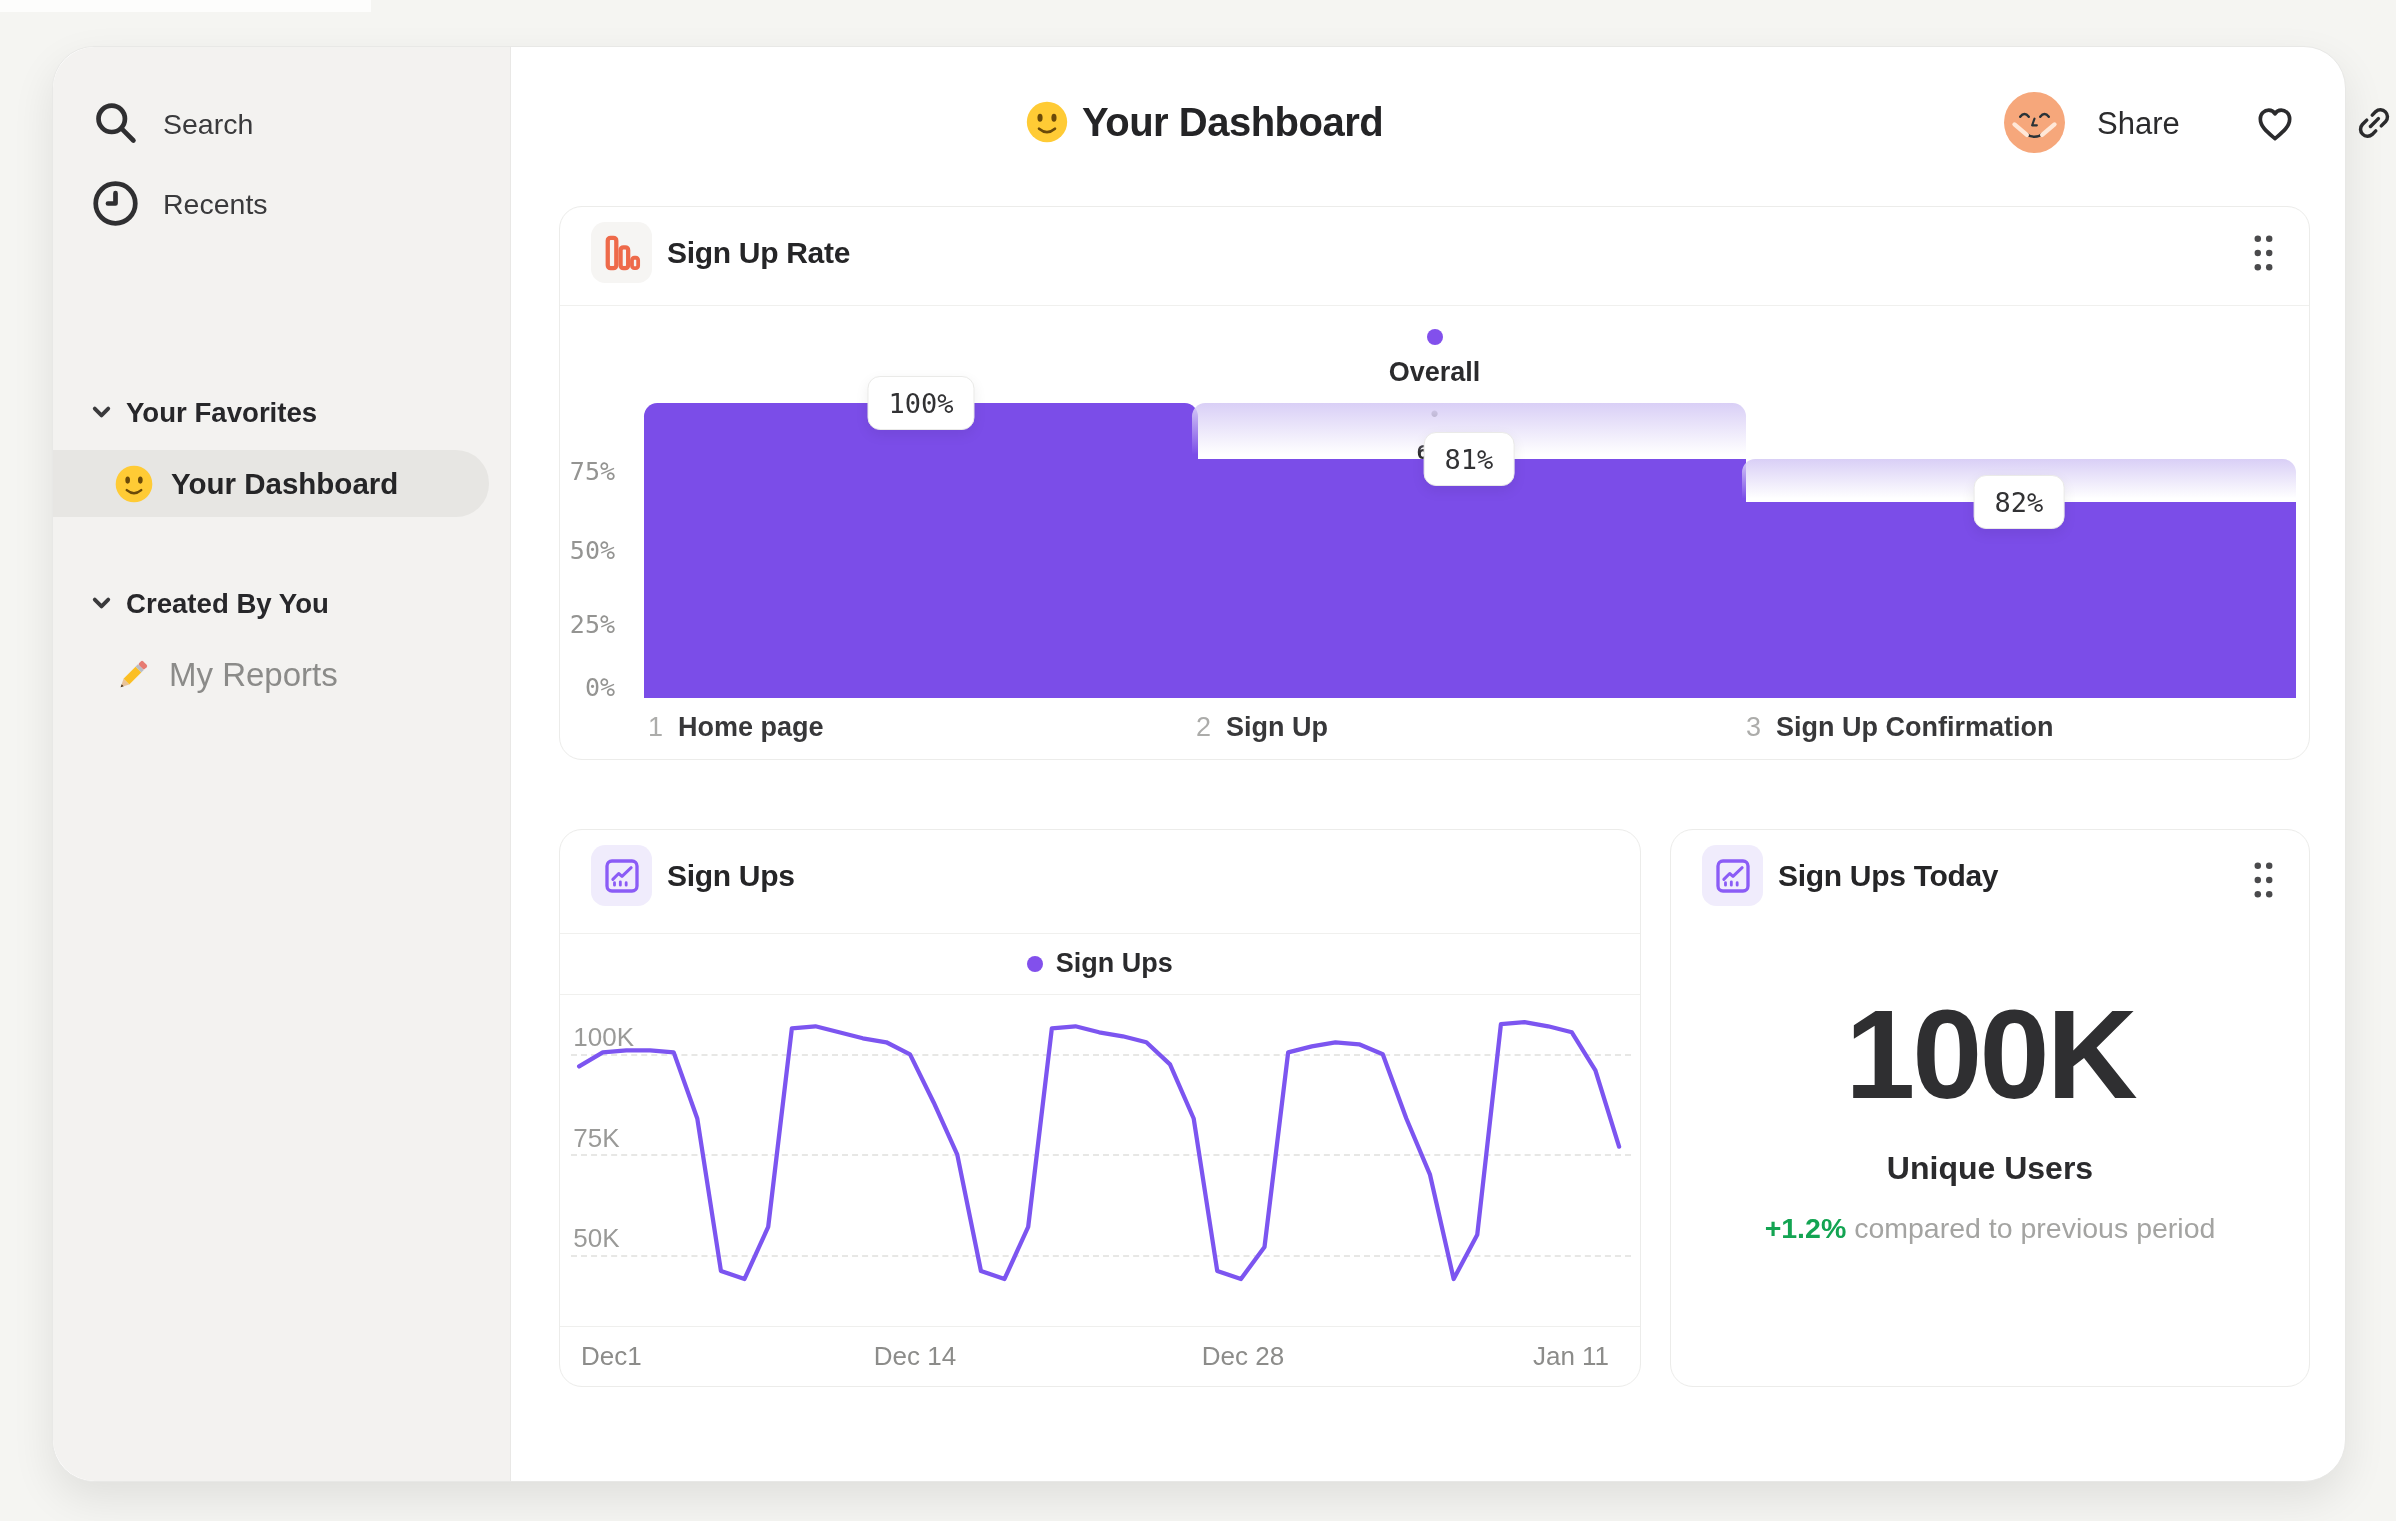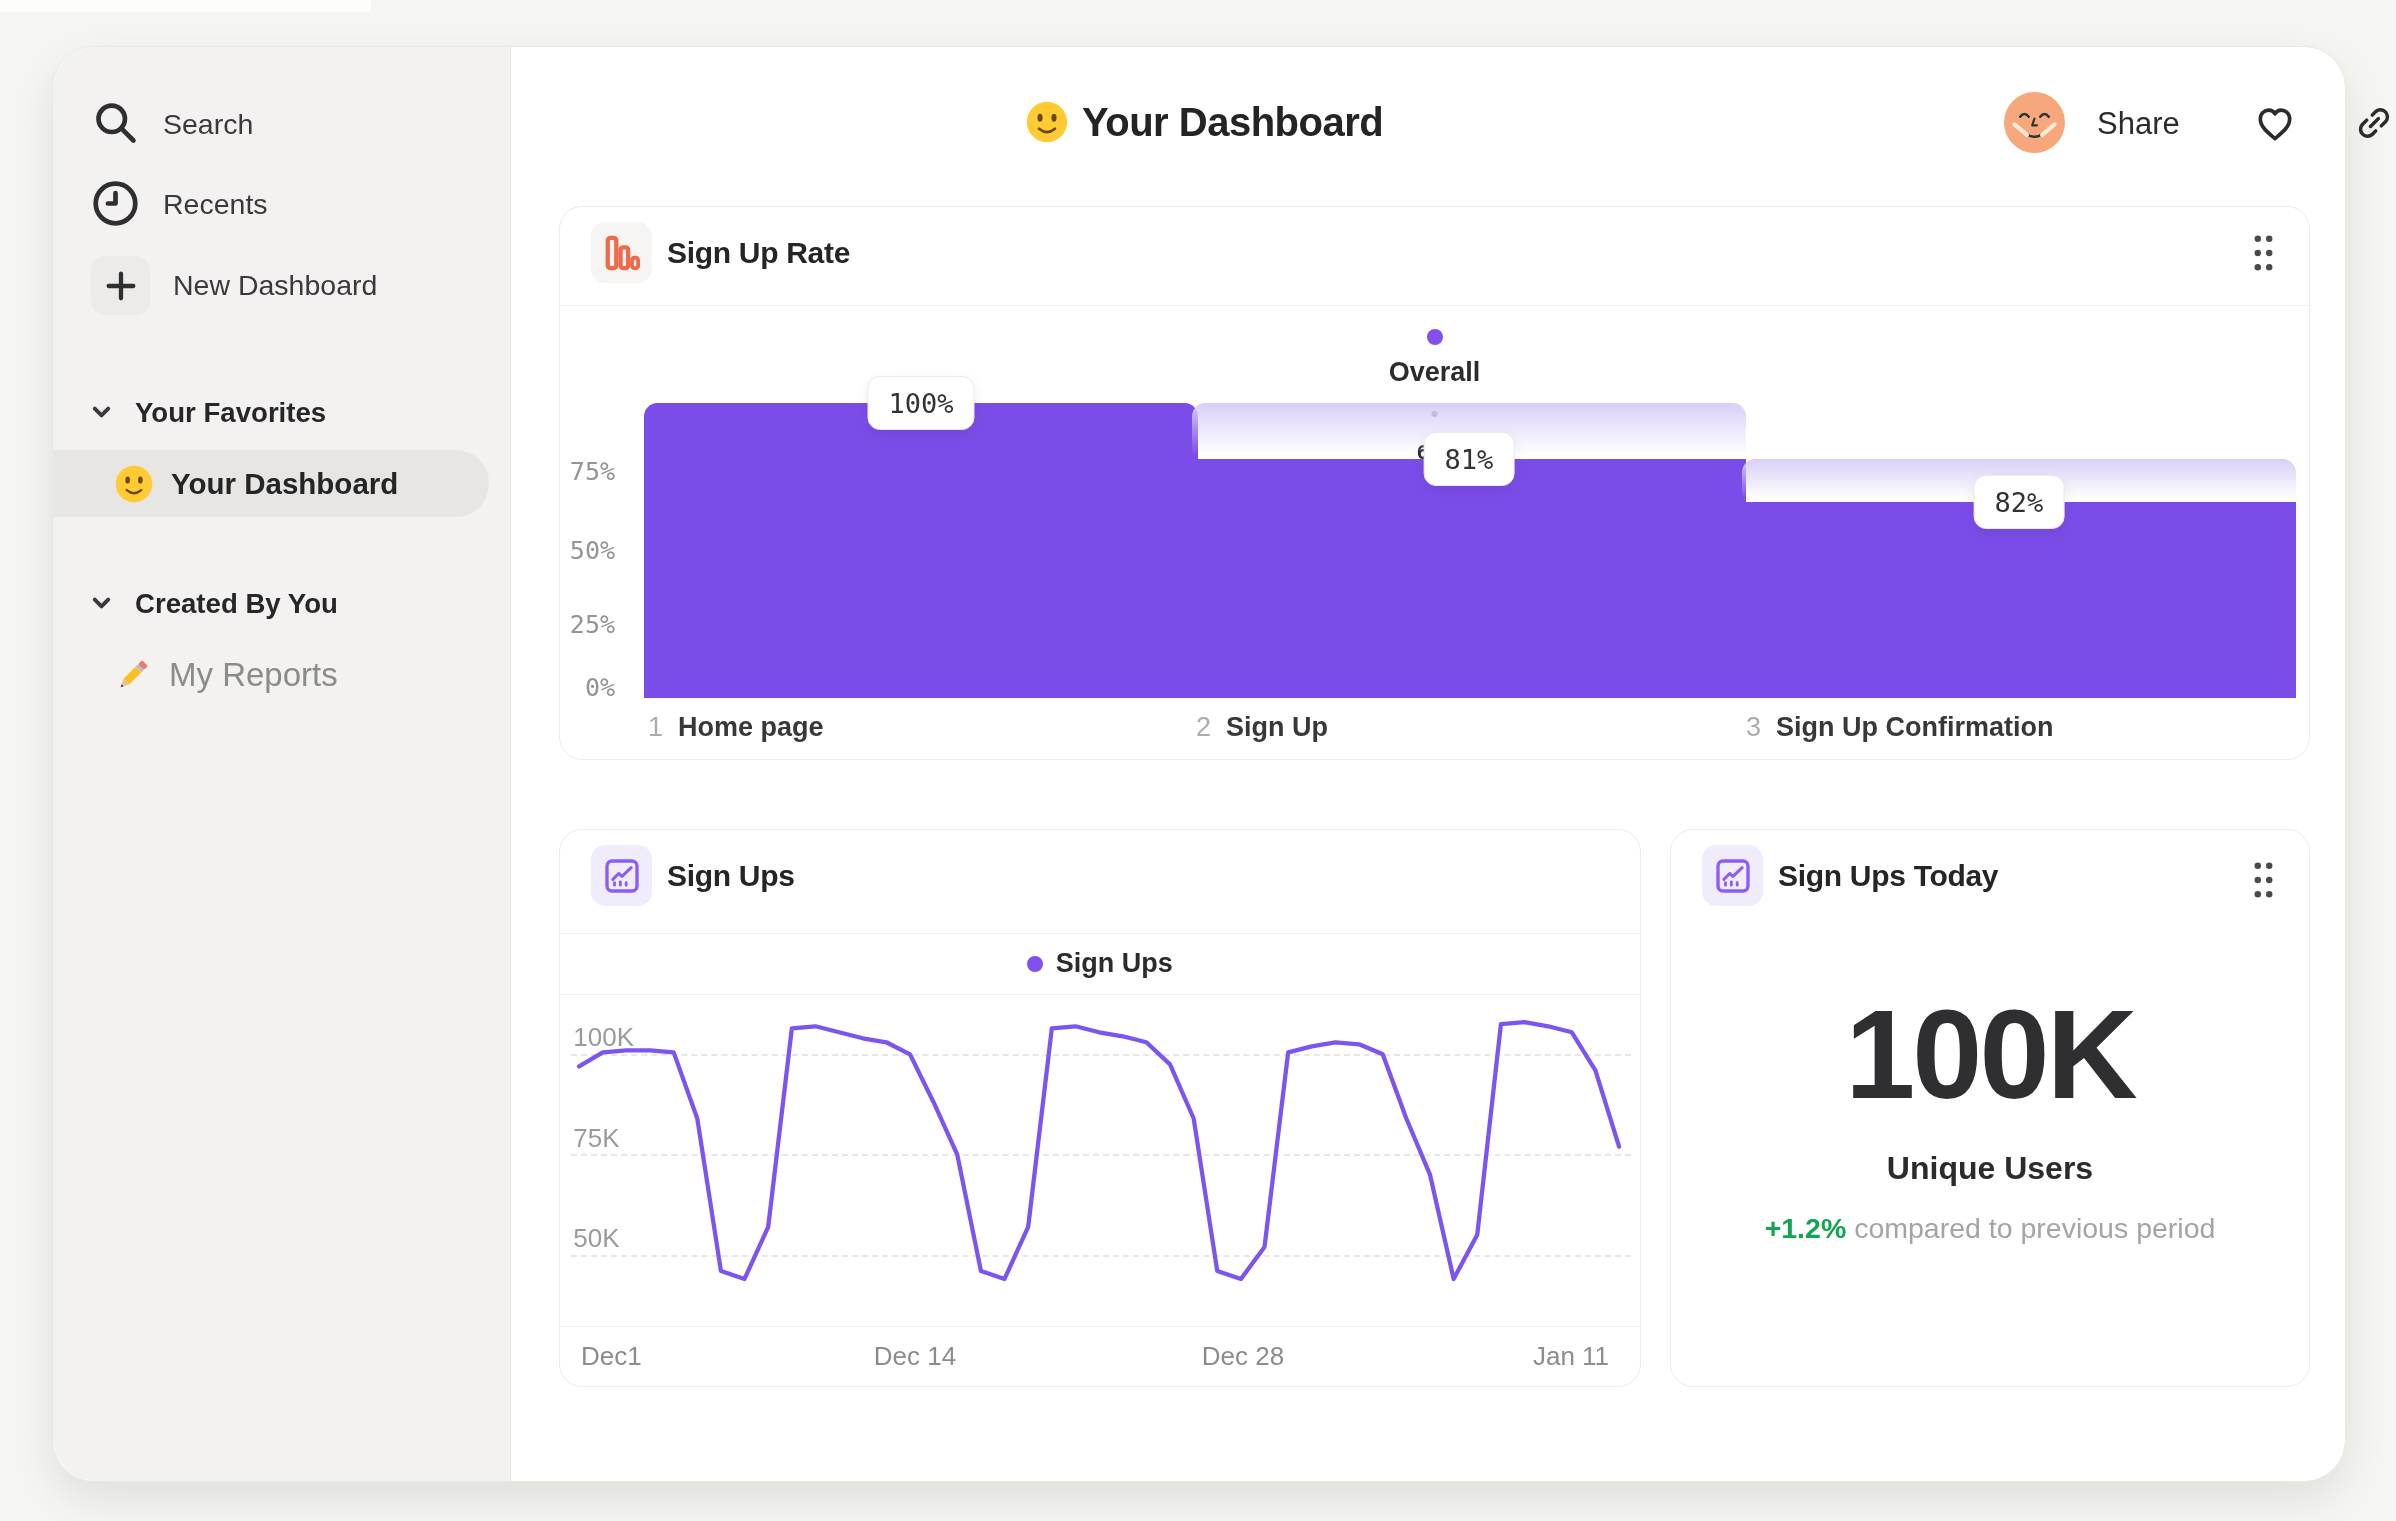"New Dashboard" div.side-item { html: <div> <span> <svg> <path></path> </svg> </span> <span>New Dashboard</span> </div> -> none }
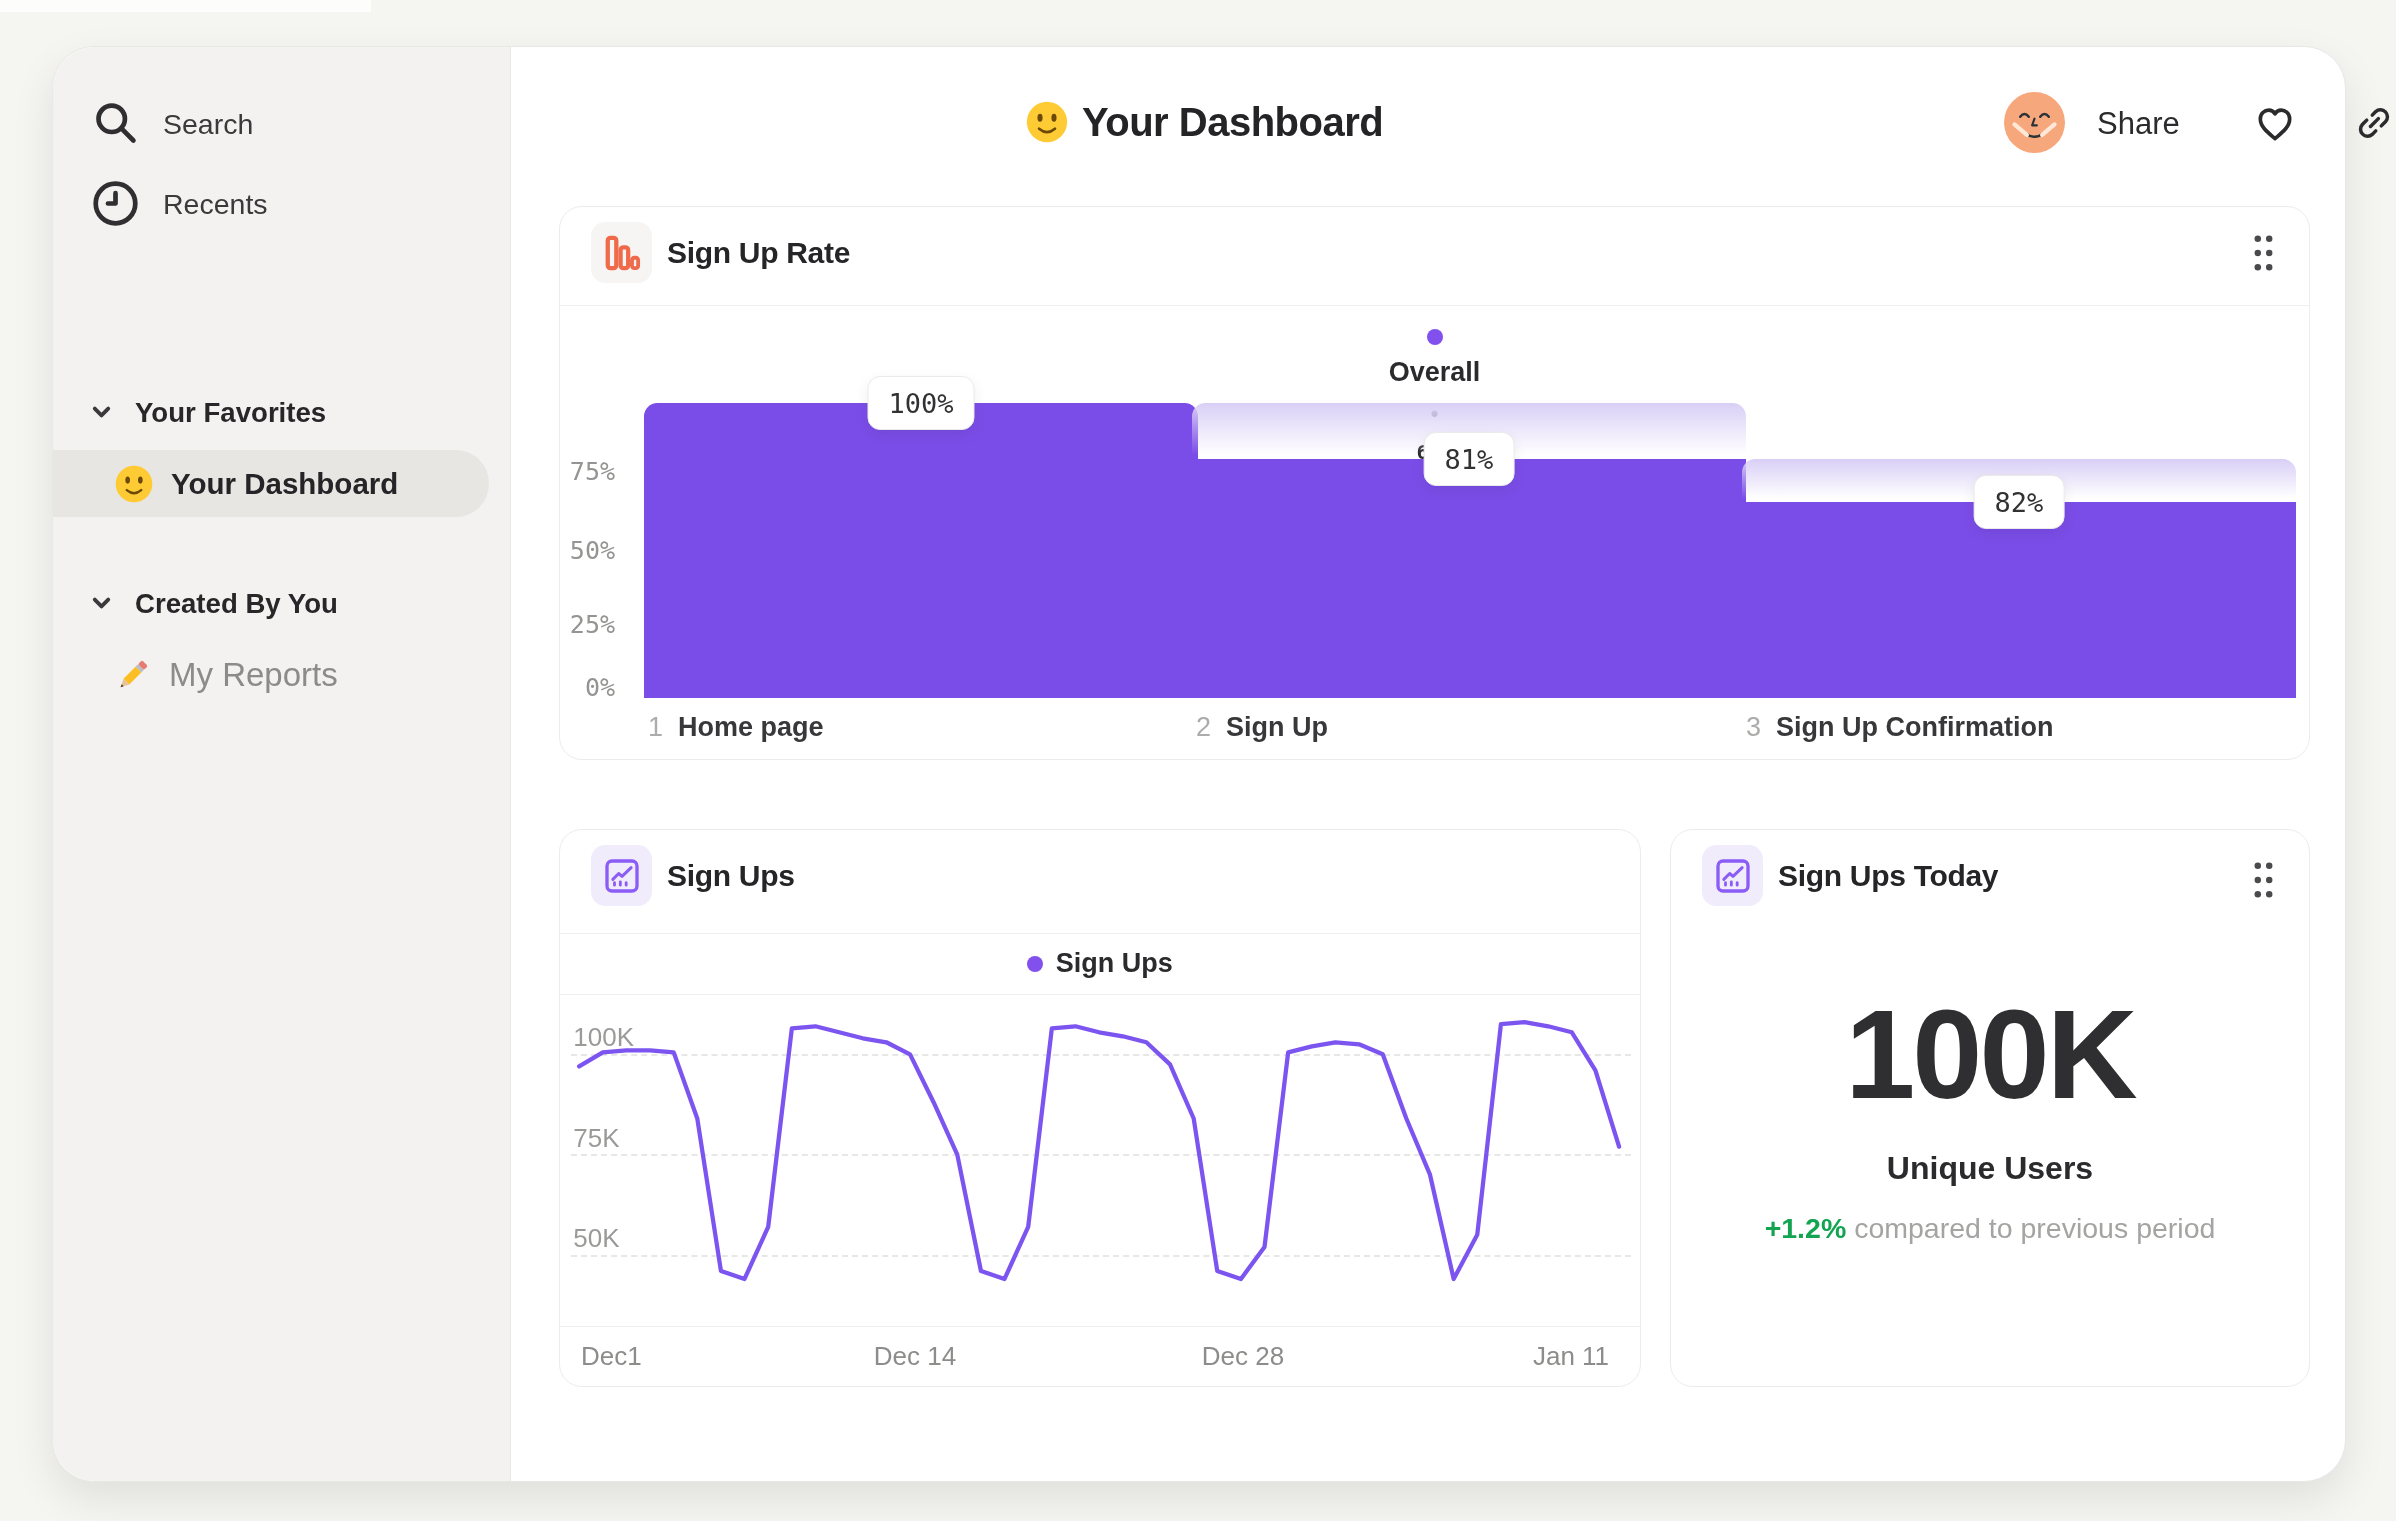"Your Favorites" .section-head { gap: 21px -> 12px }
